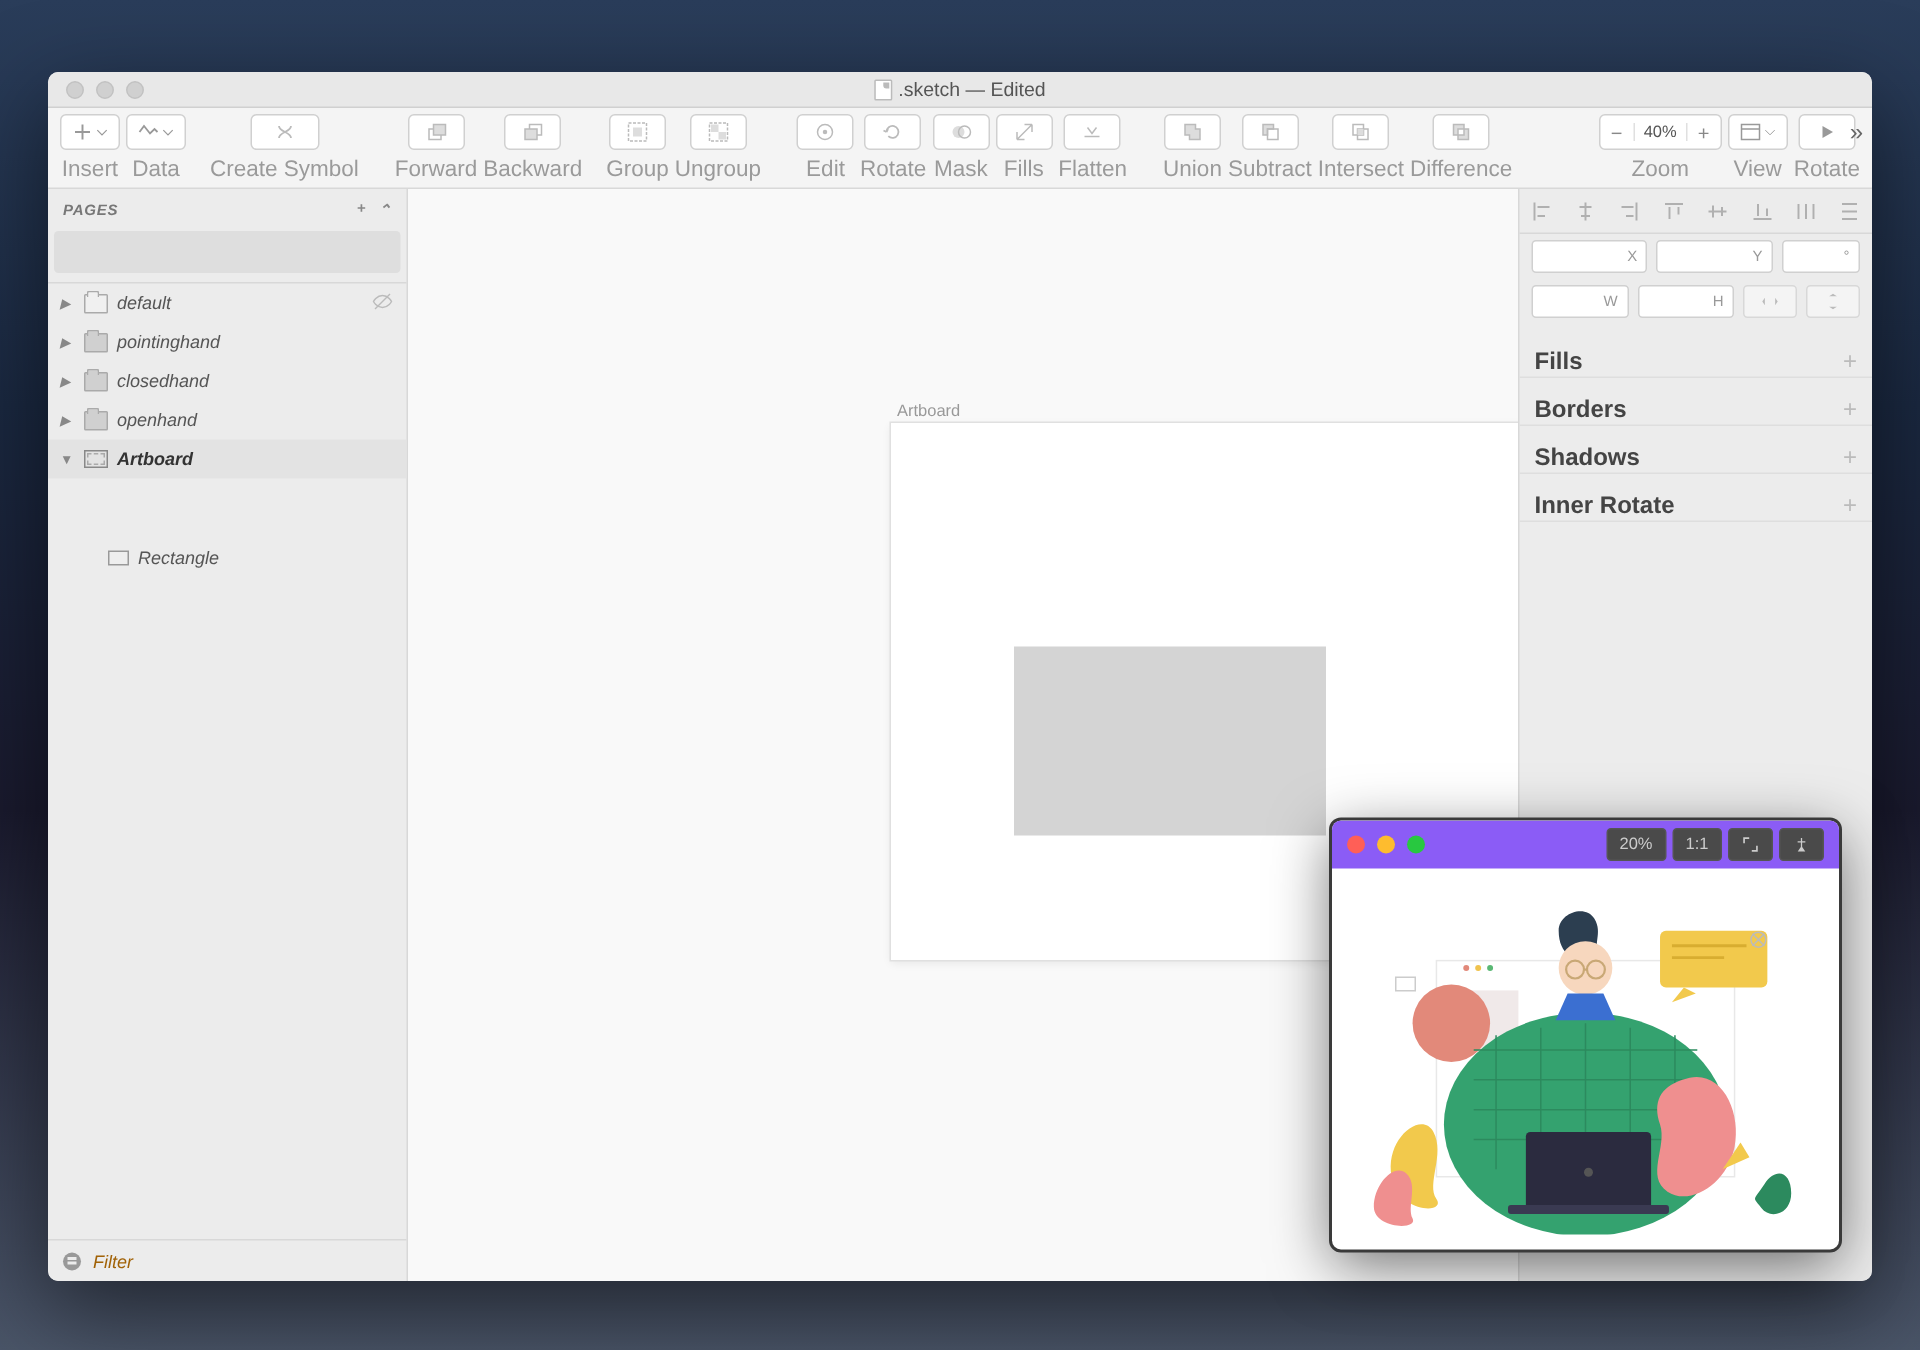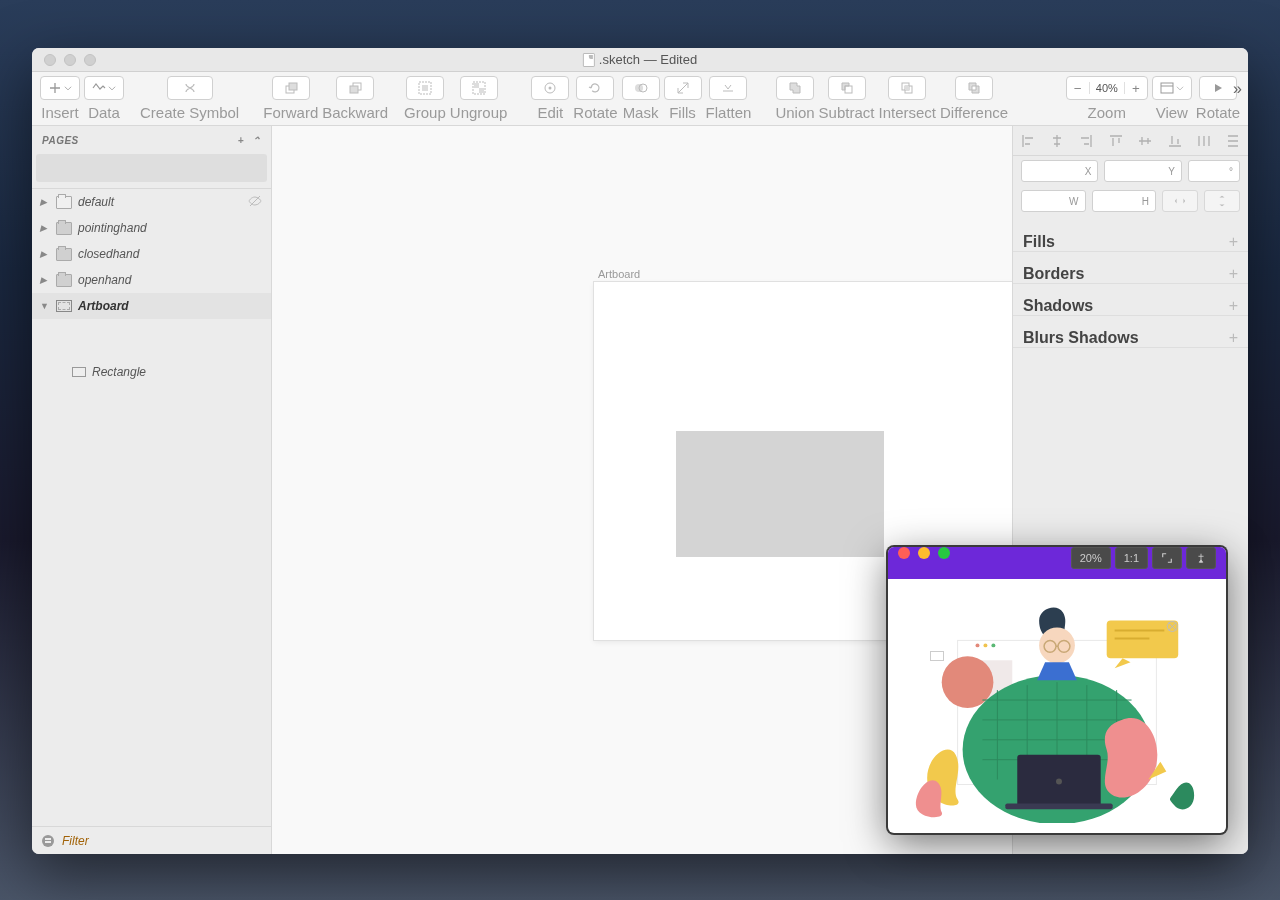"Blurs Shadows" span { text: Blurs Shadows -> Inner Rotate }
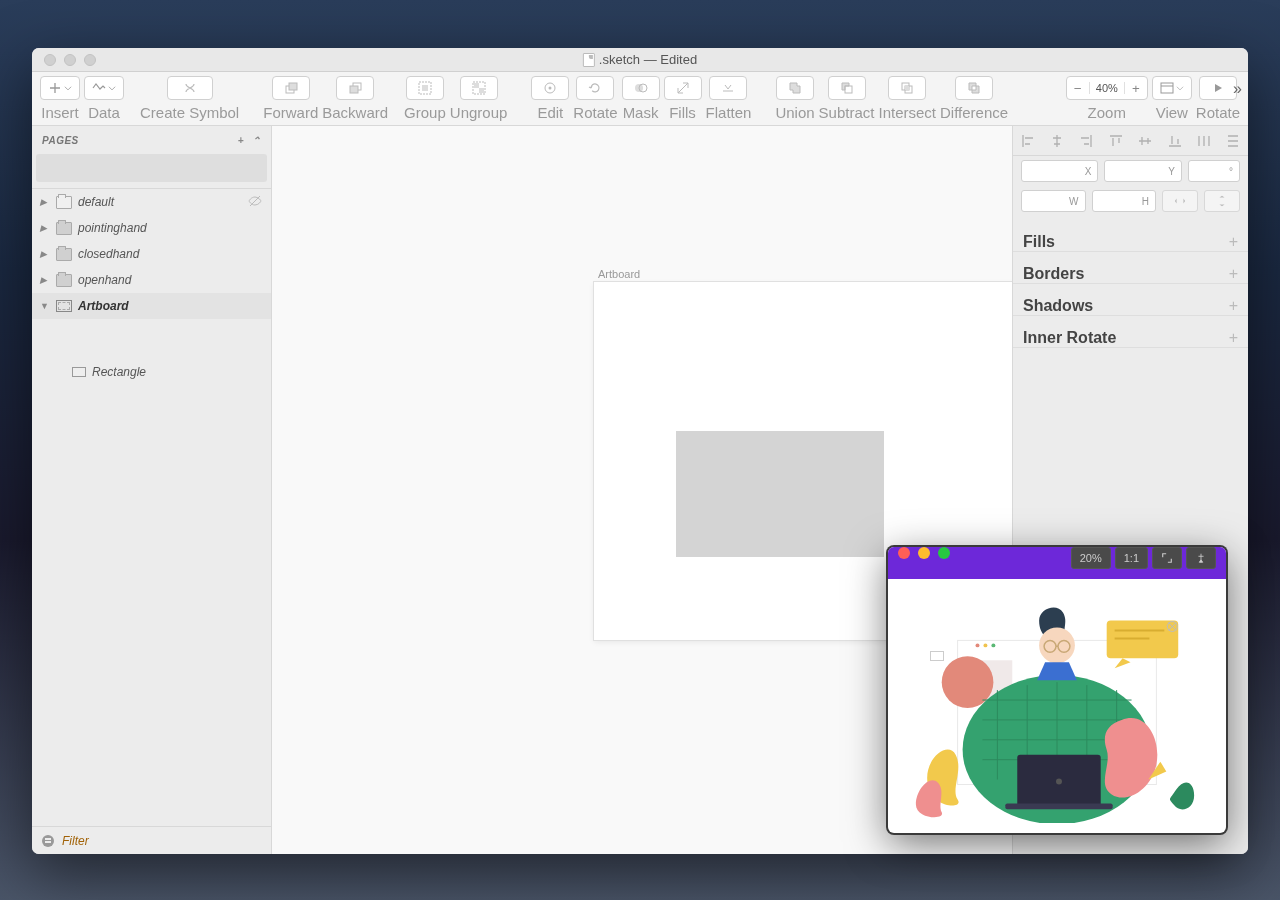"20%" .preview-tb { align-items: flex-start -> center; background: #6d28d9 -> #8b5cf6 }
